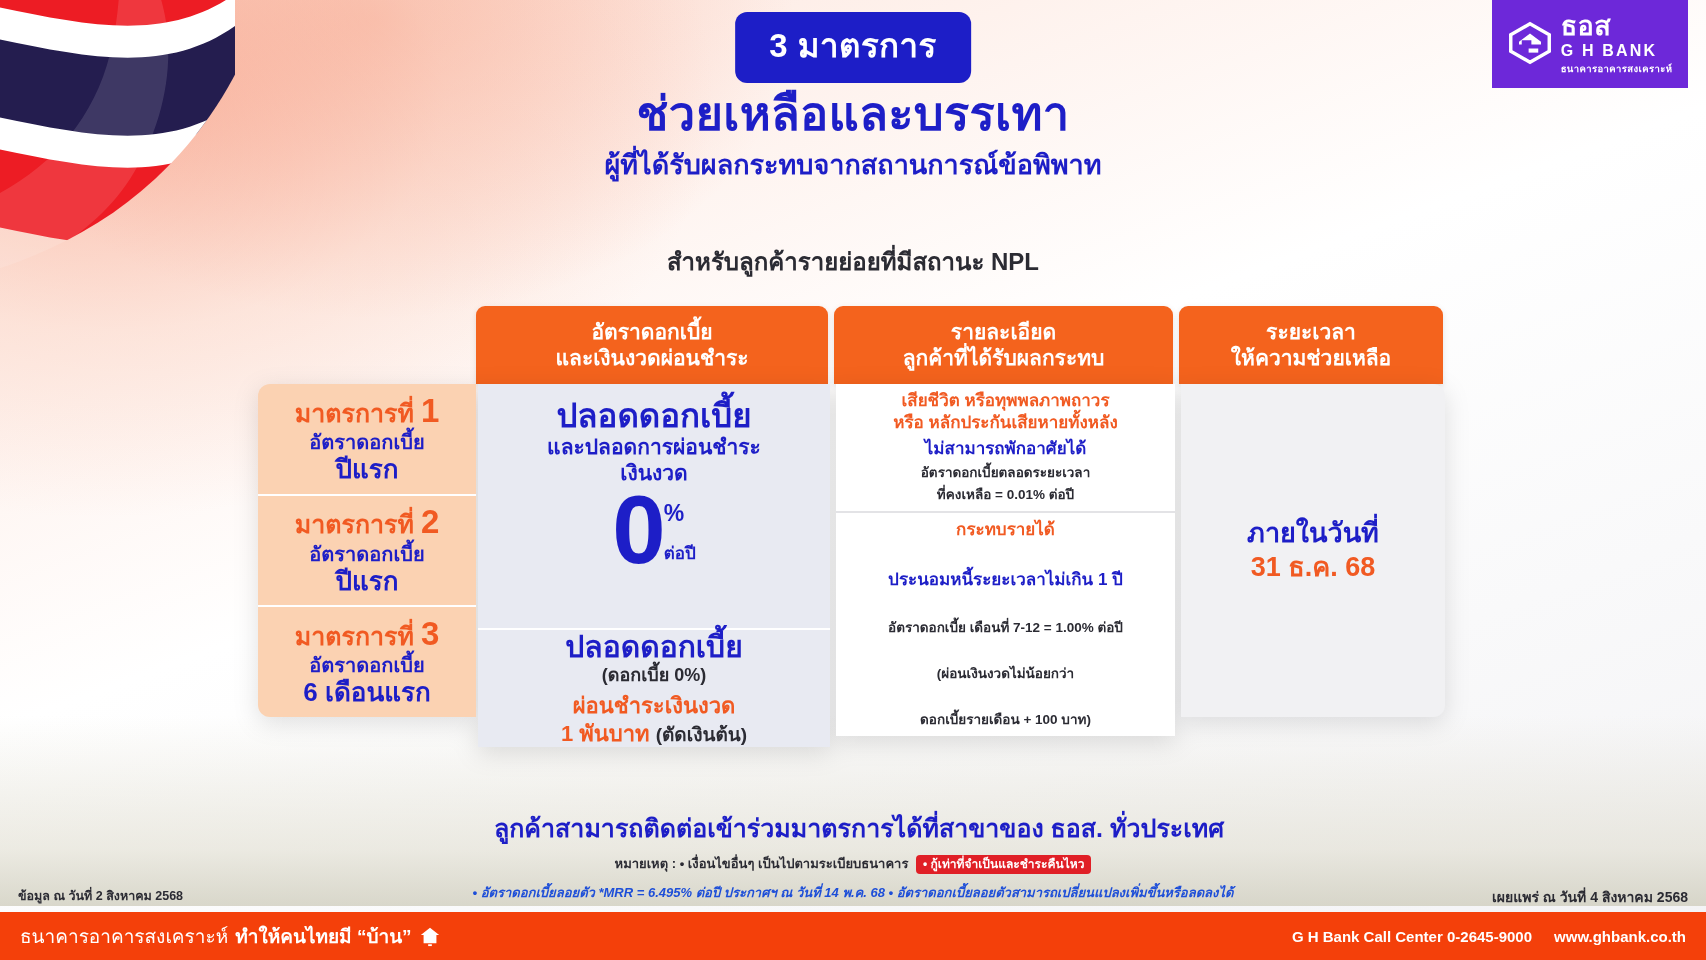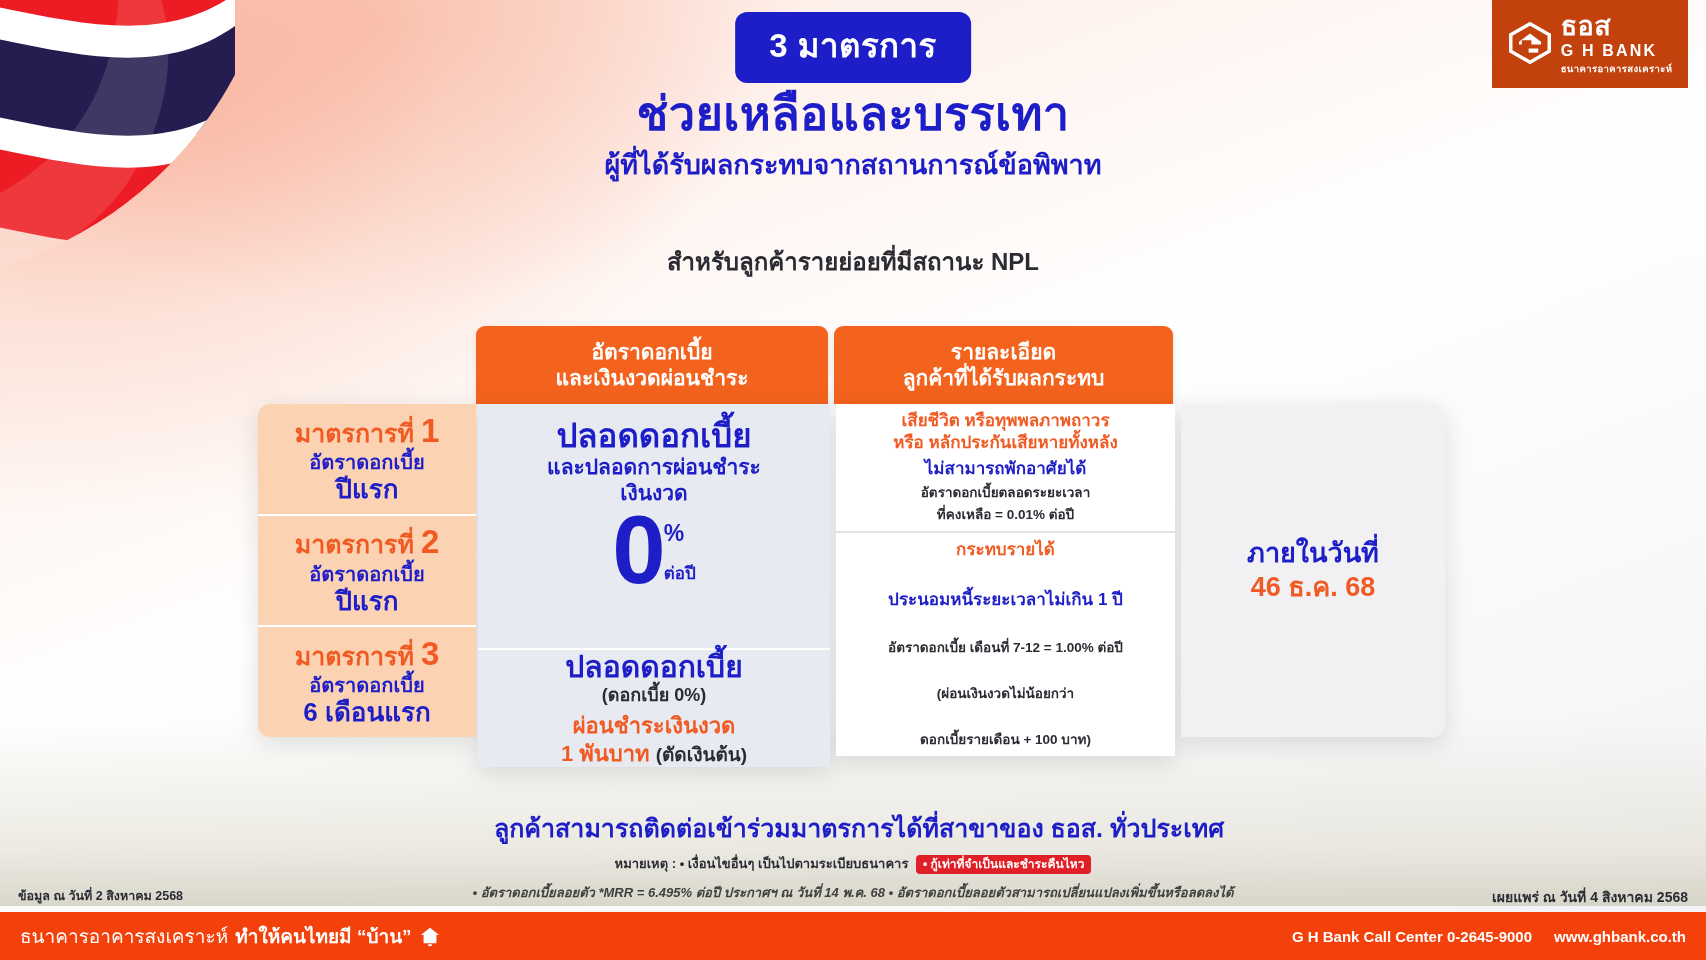"ธอส" .logo-box { background: #c2410c -> #6d28d9 }
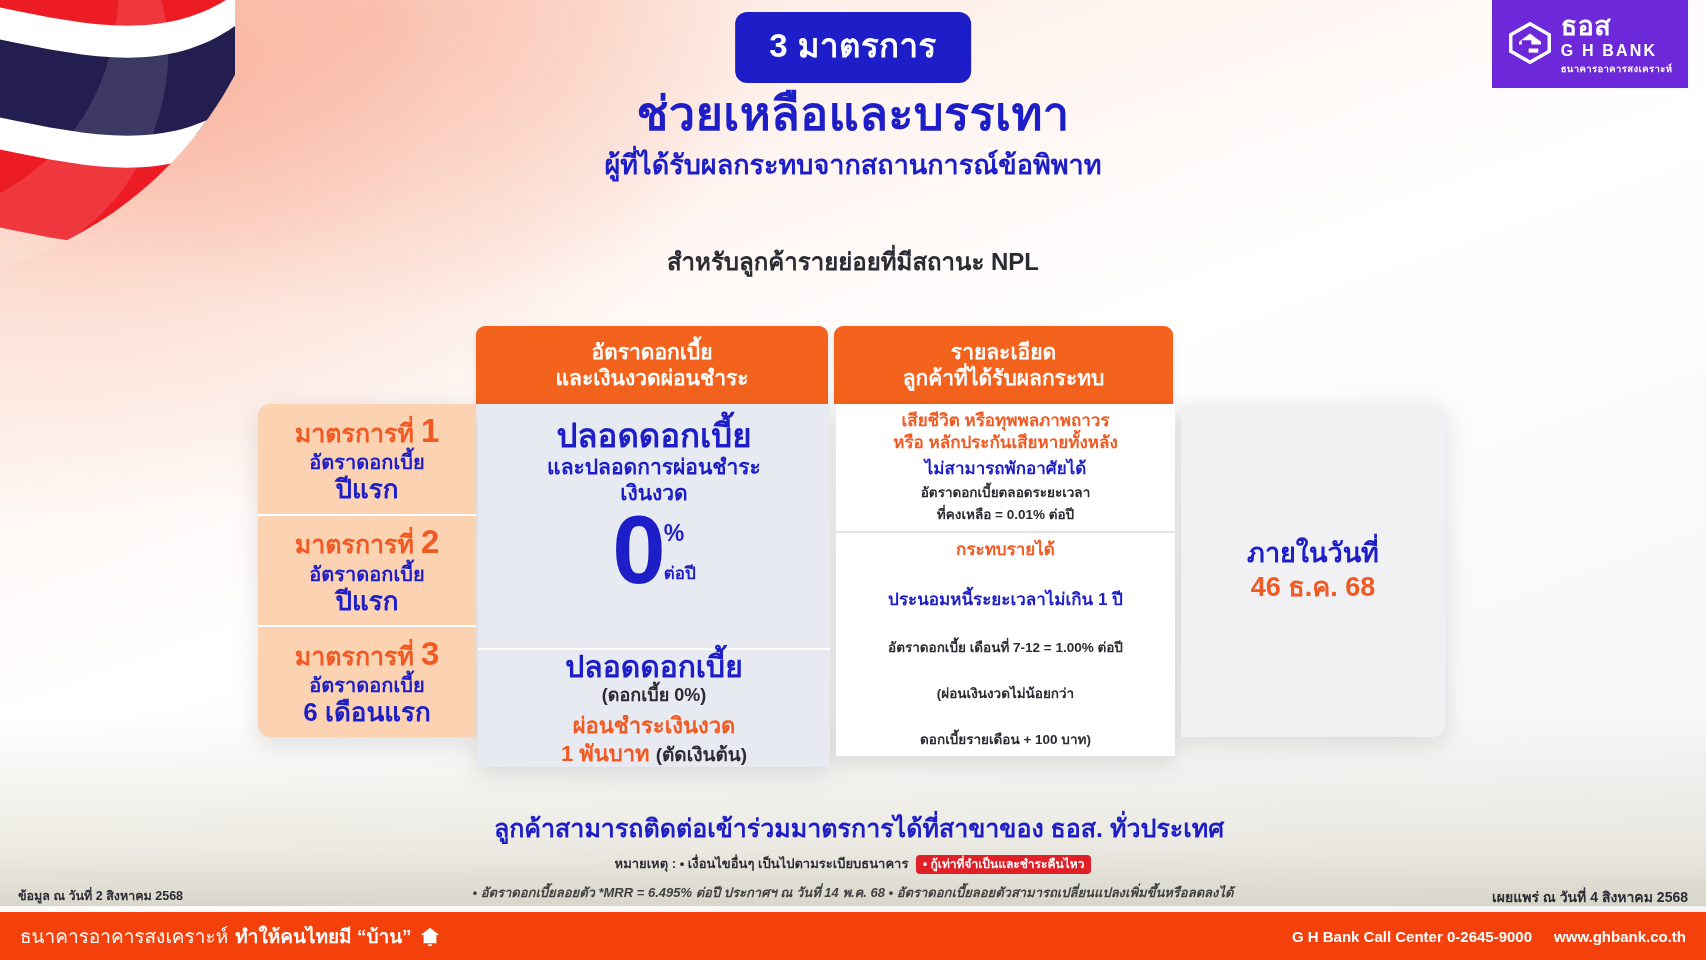"อัตราดอกเบี้ย" .table { margin-top: 20px -> none }
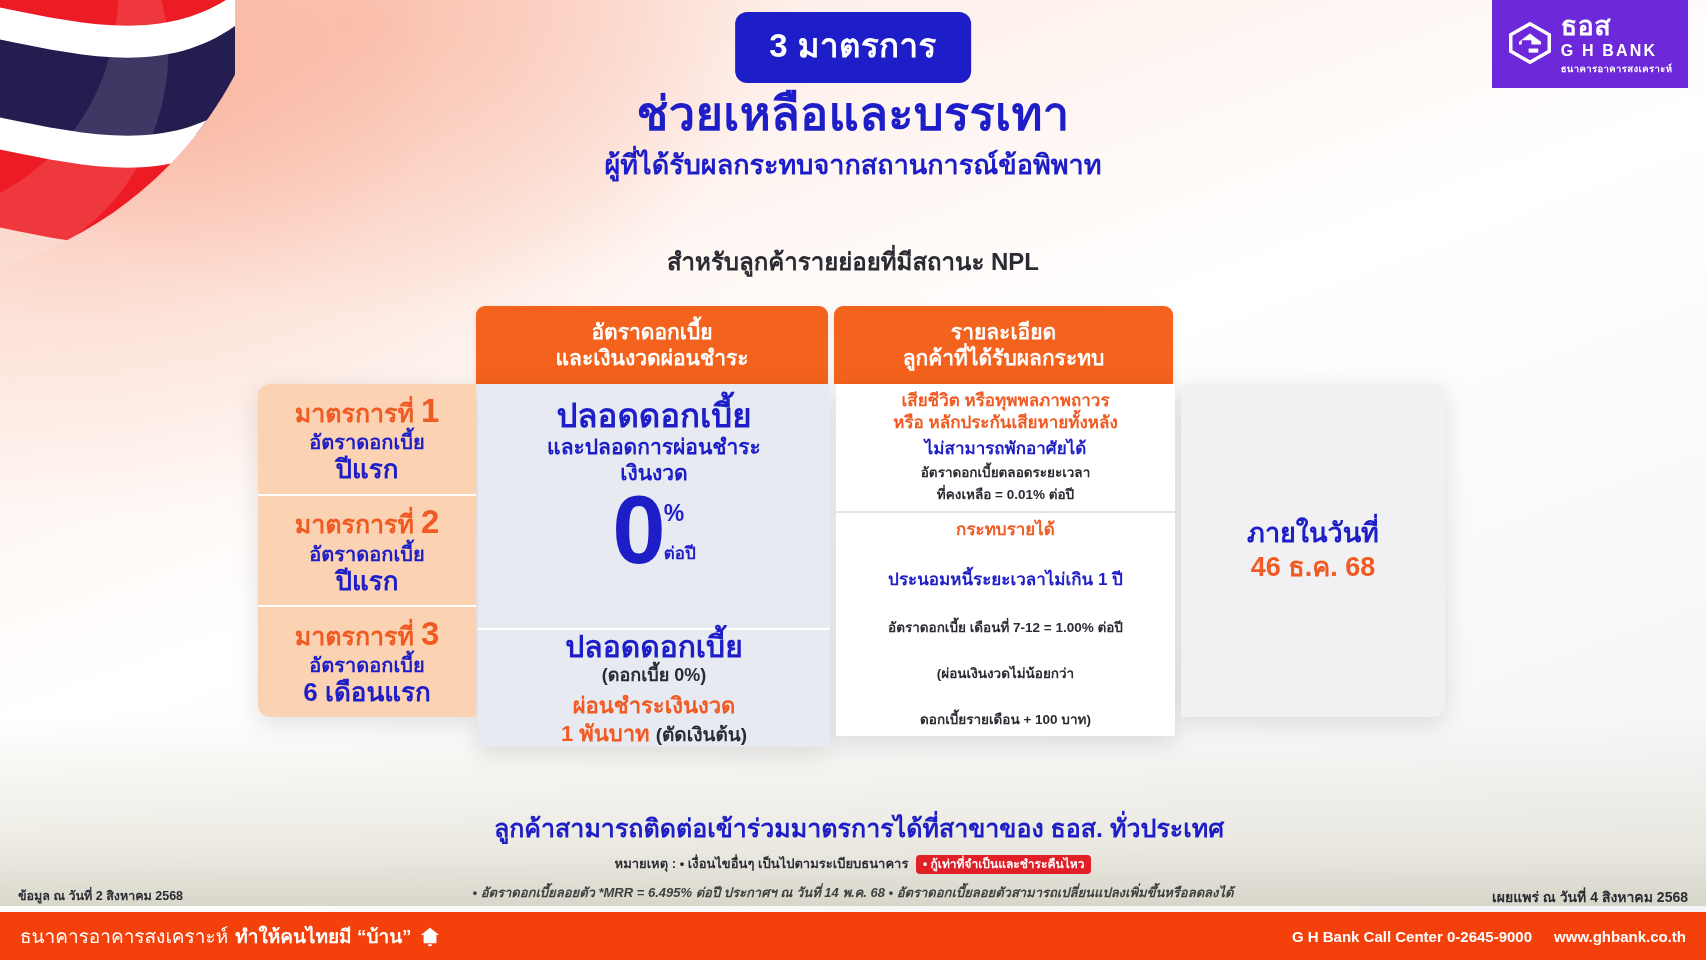"ระยะเวลา" div.hdr-cell { html: none -> <div> <span>ระยะเวลา</span> <span>ให้ความช่วยเหลือ</span> </div> }
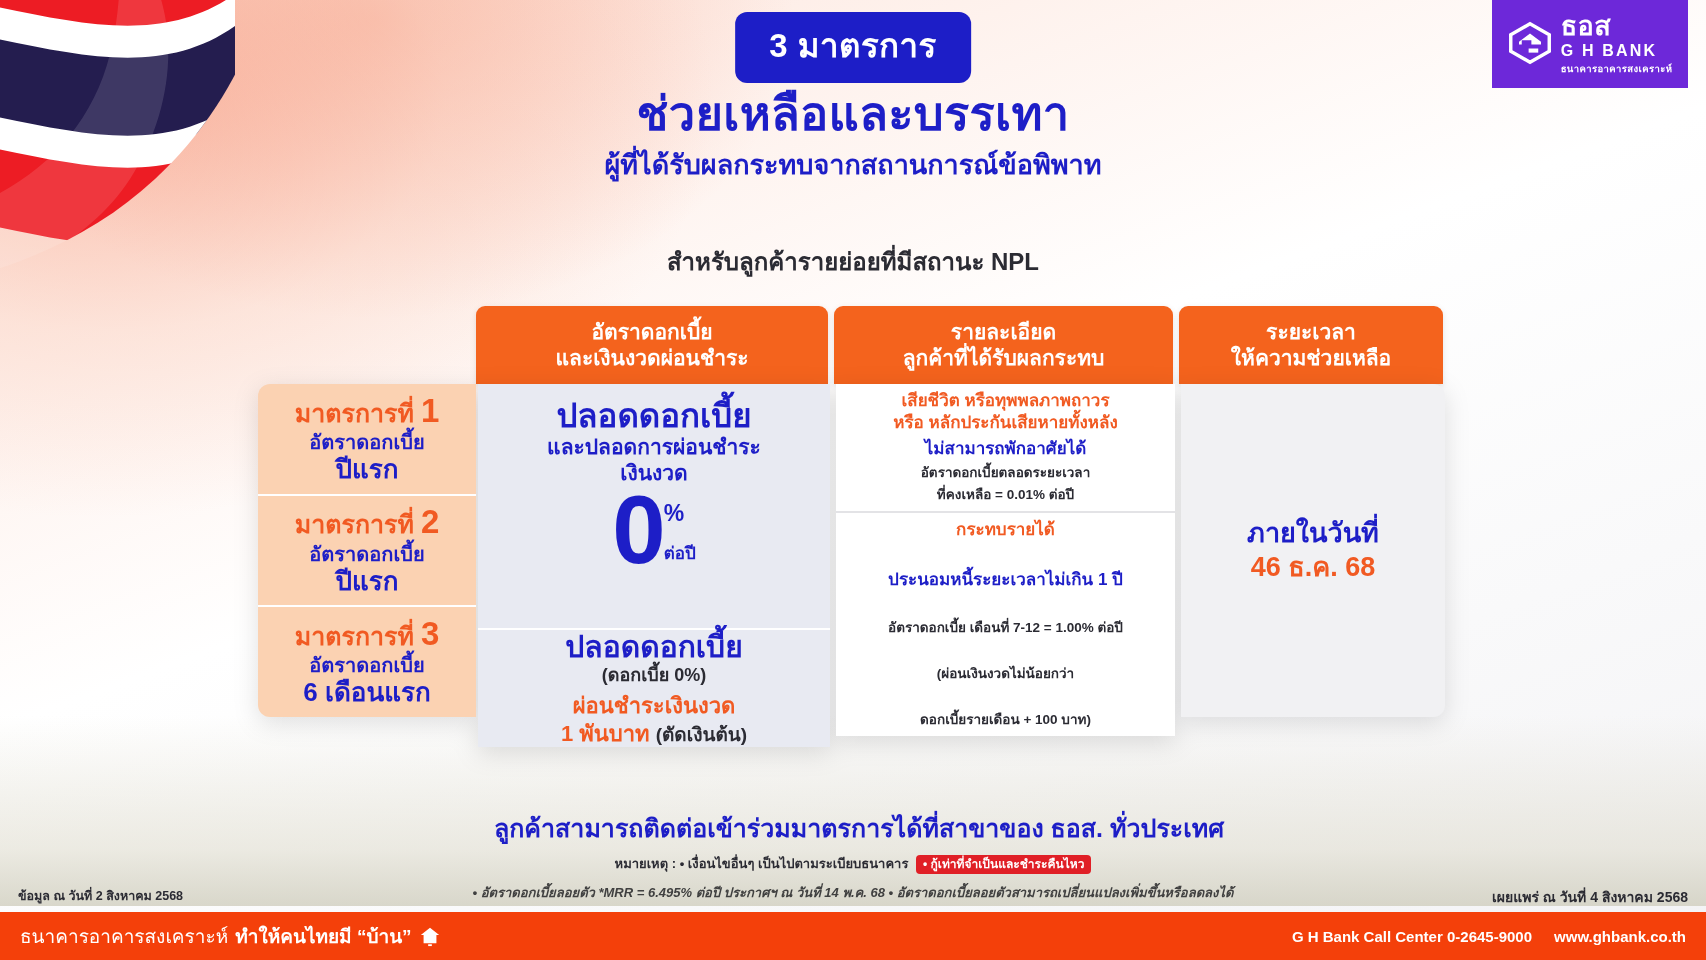"46 ธ.ค. 68" div.time-2 { text: 46 -> 31 }
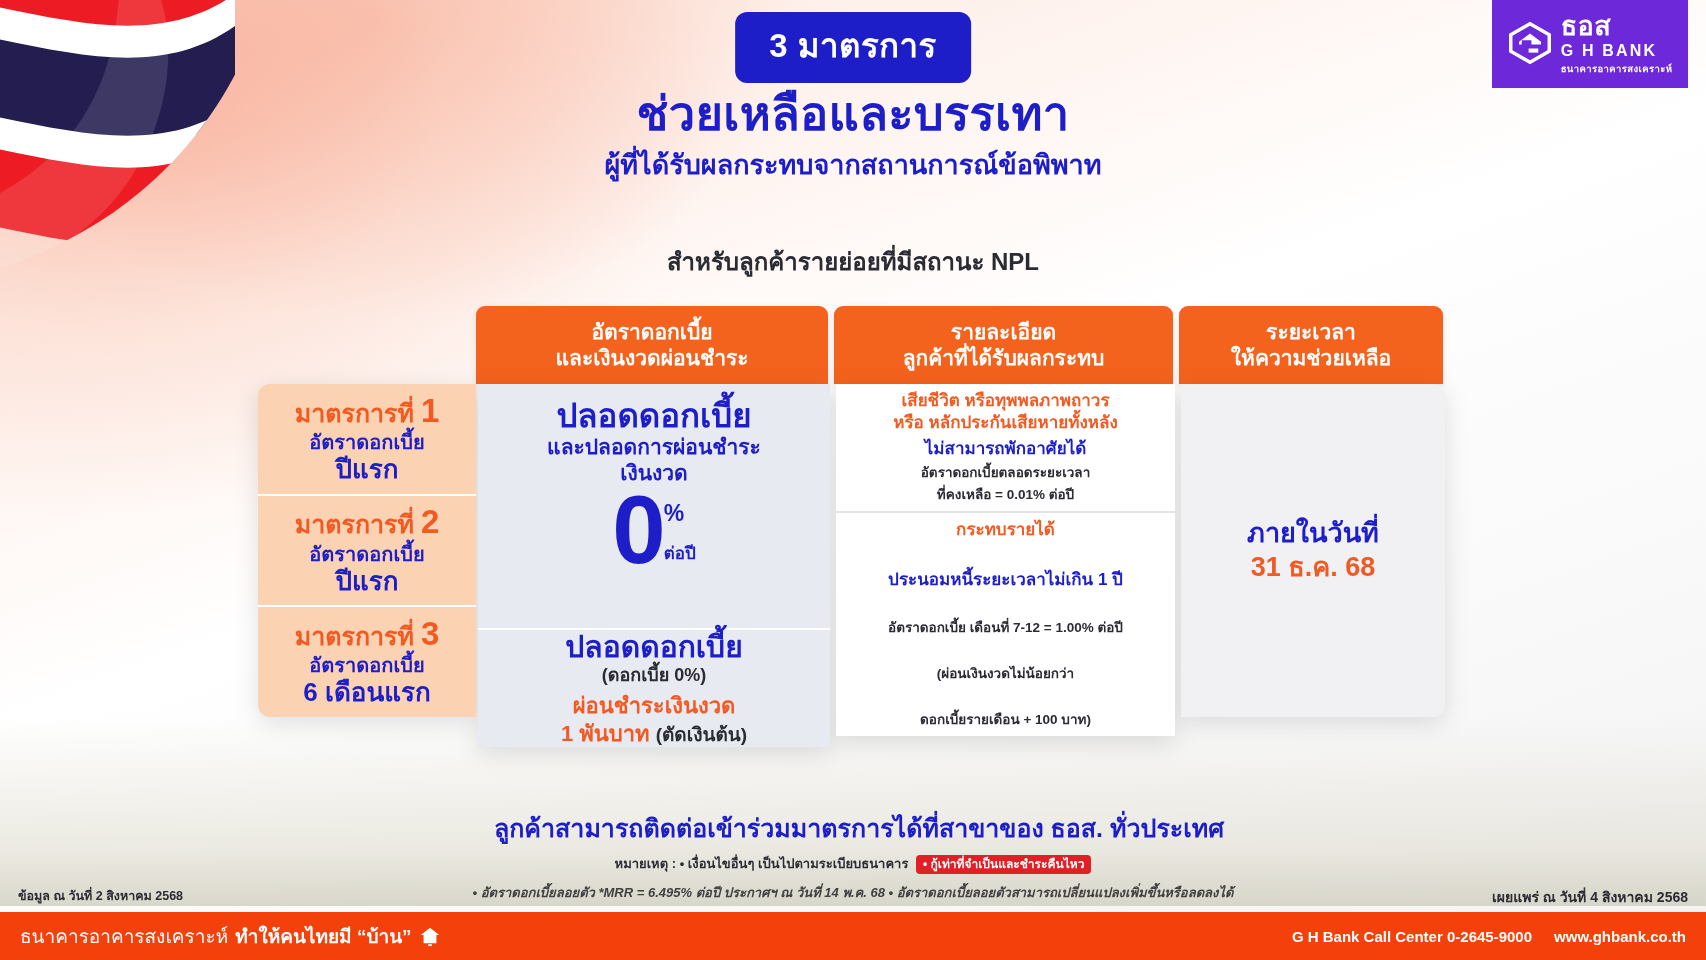"• อัตราดอกเบี้ยลอยตัว *MRR = 6.495%" .notes-2 { color: #404040 -> #1d4ed8 }
